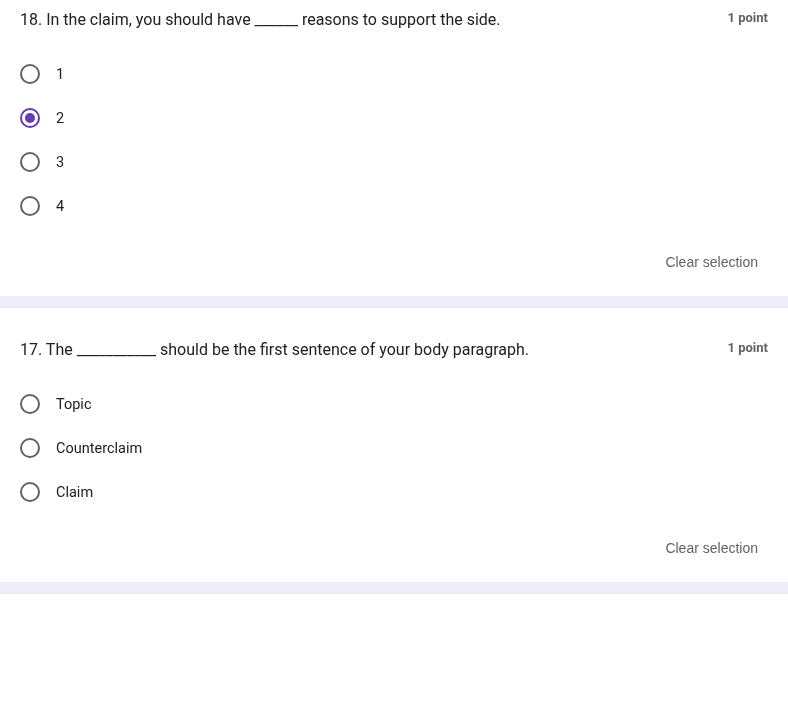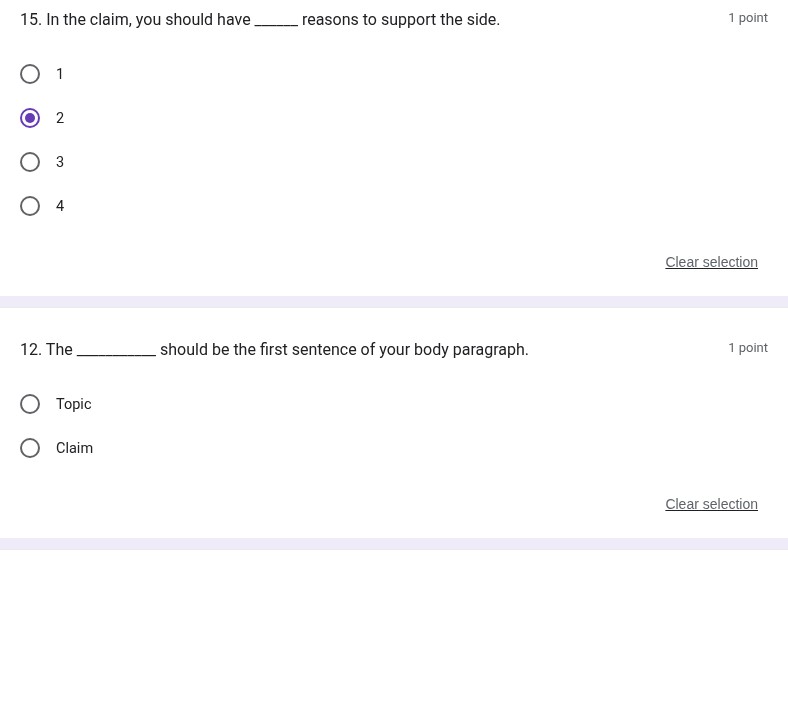"15. In the claim, you" div.q-text { text: 15 -> 18 }
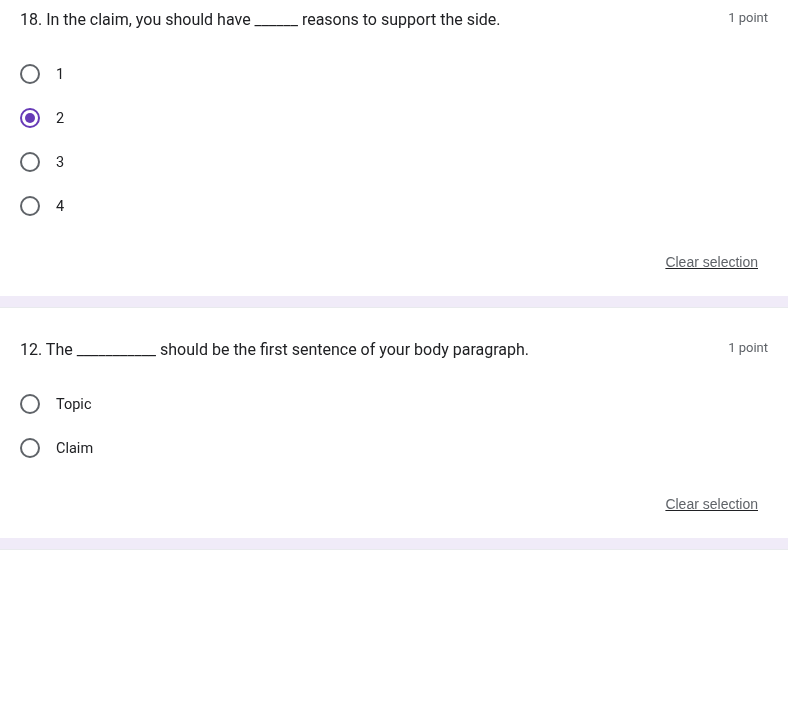"1 point" .q-points { font-weight: none -> bold }
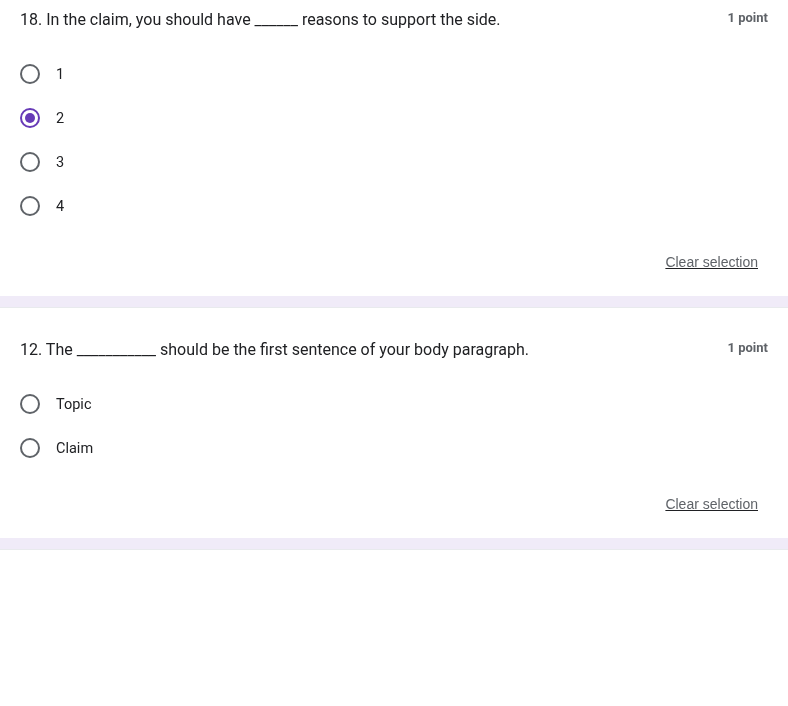"Clear selection" .clear-row { text-decoration: underline -> none }
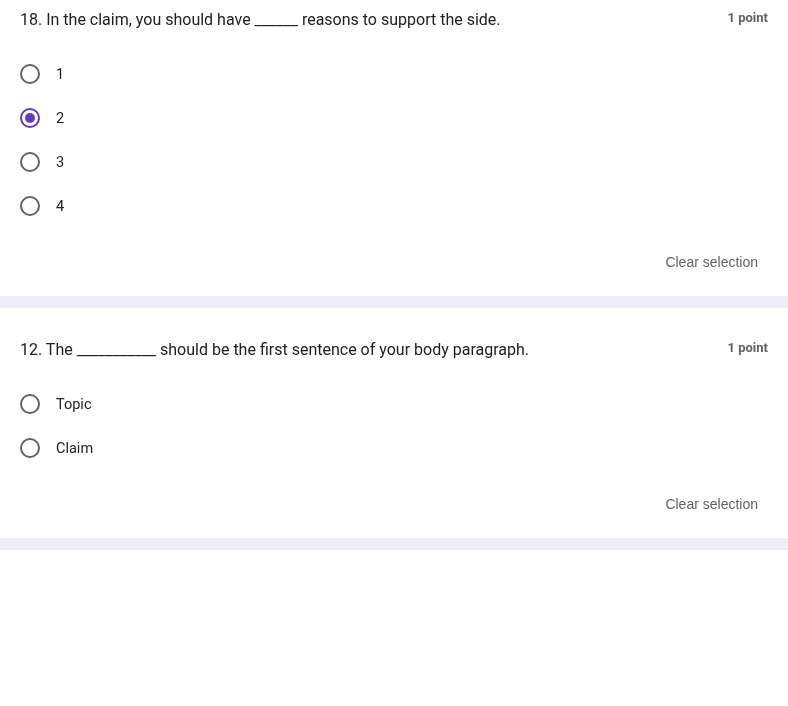"12. The ___________ should be" div.q-text { text: 12 -> 17 }
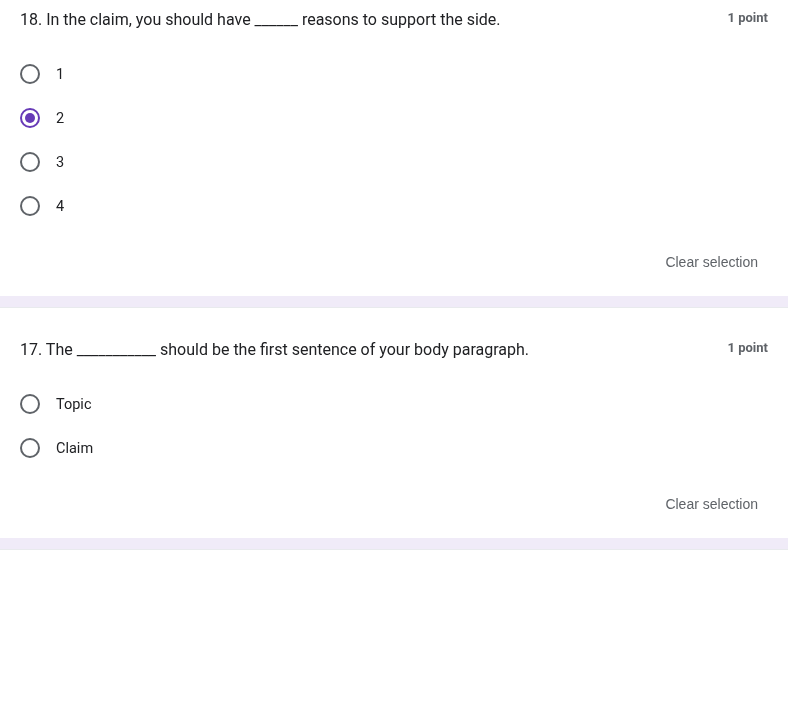"Counterclaim" div.option { html: none -> <div> <div></div> <div>Counterclaim</div> </div> }
